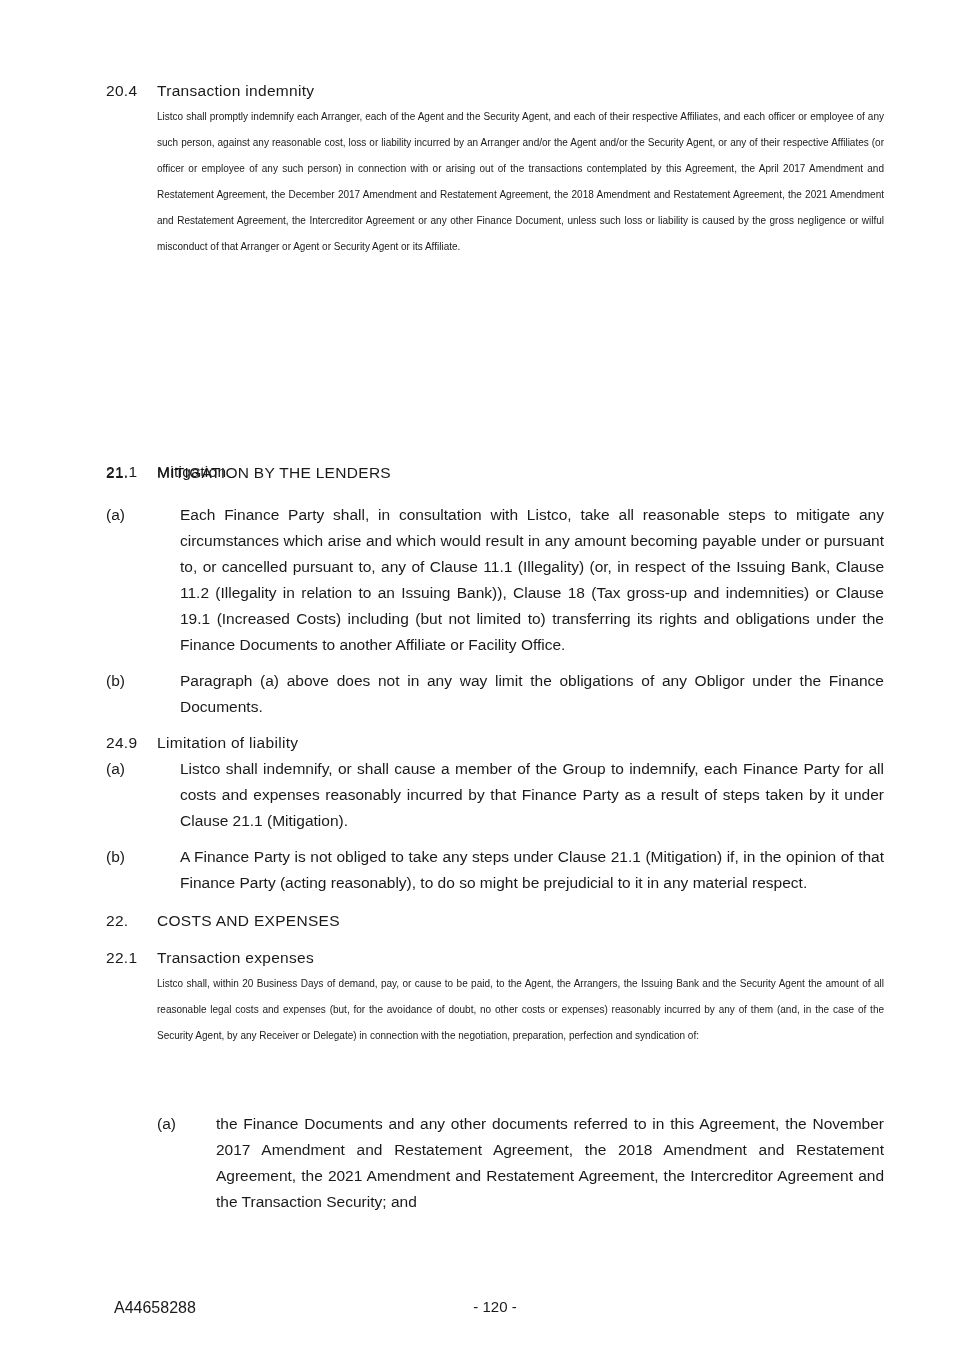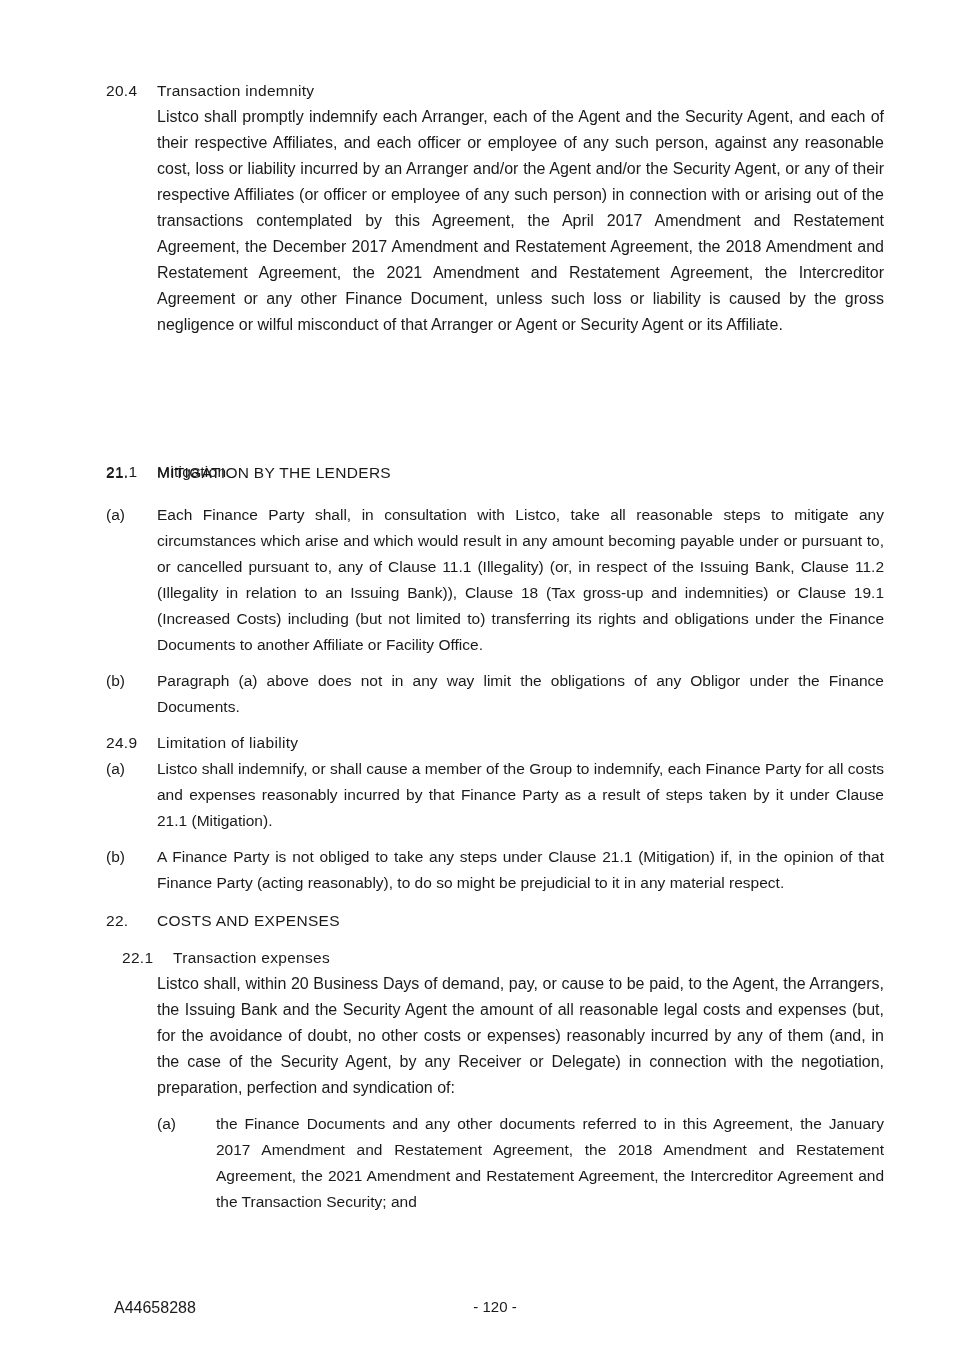"Listco shall promptly indemnify each" .para { font-size: 16px -> 10px }
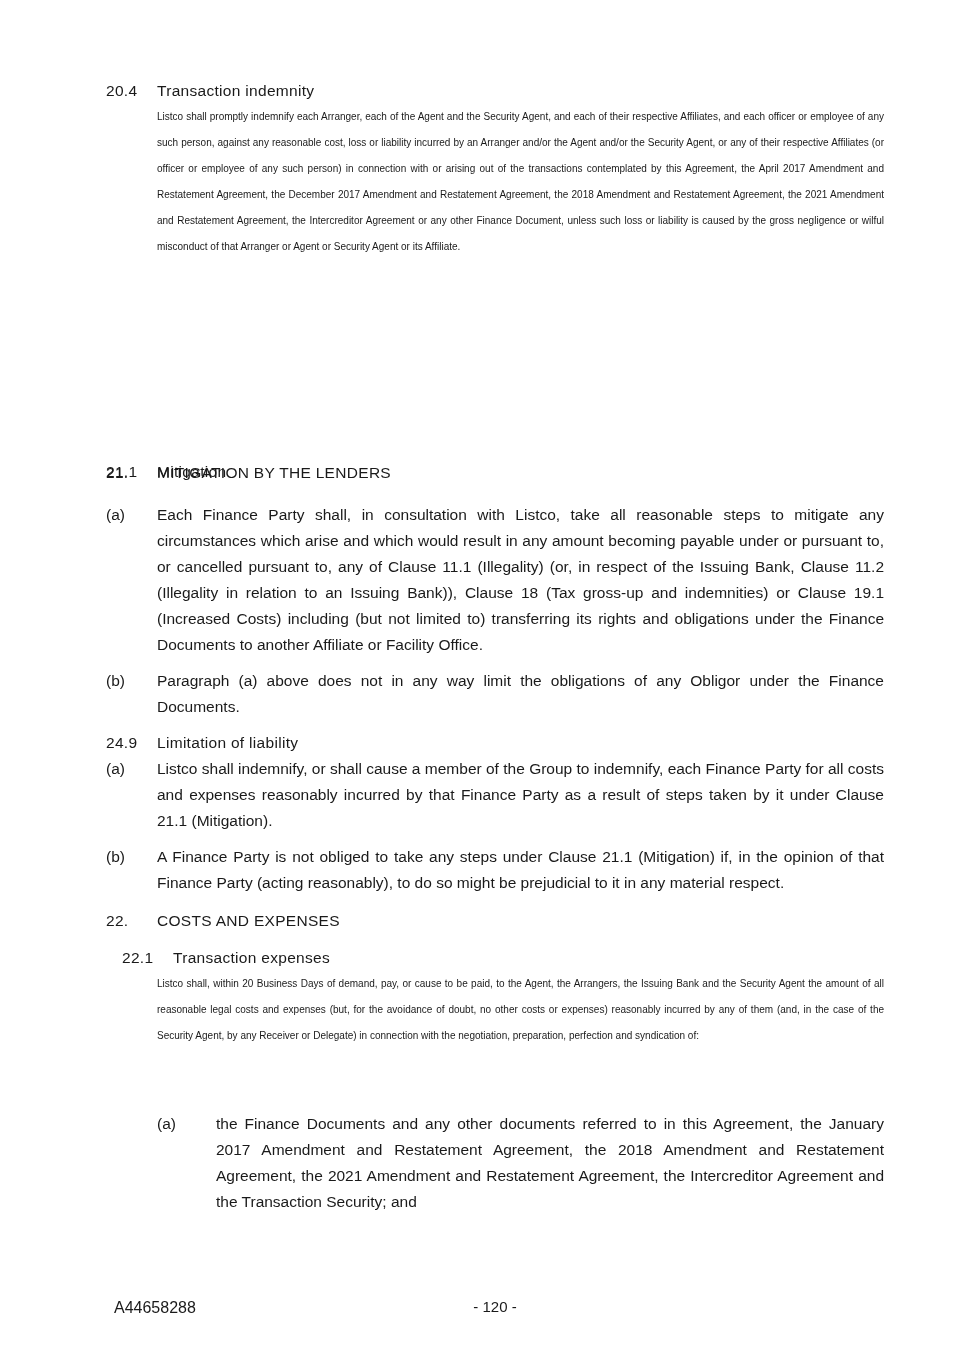"Each Finance Party shall, in" .item .txt { margin-left: 51px -> 74px }
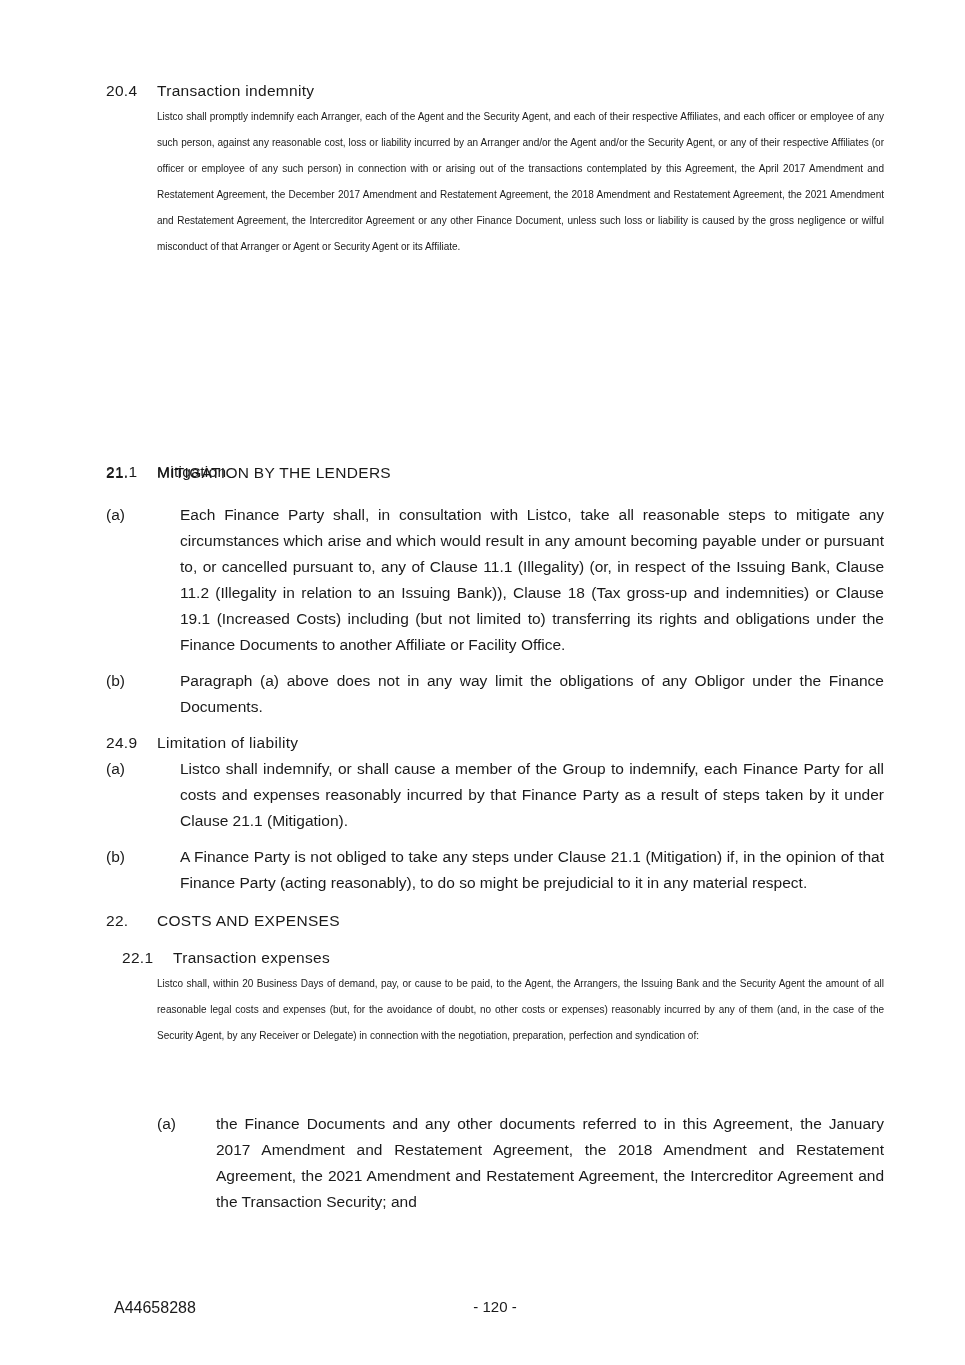"22.1 Transaction expenses" div.heading { margin-left: 16px -> none }
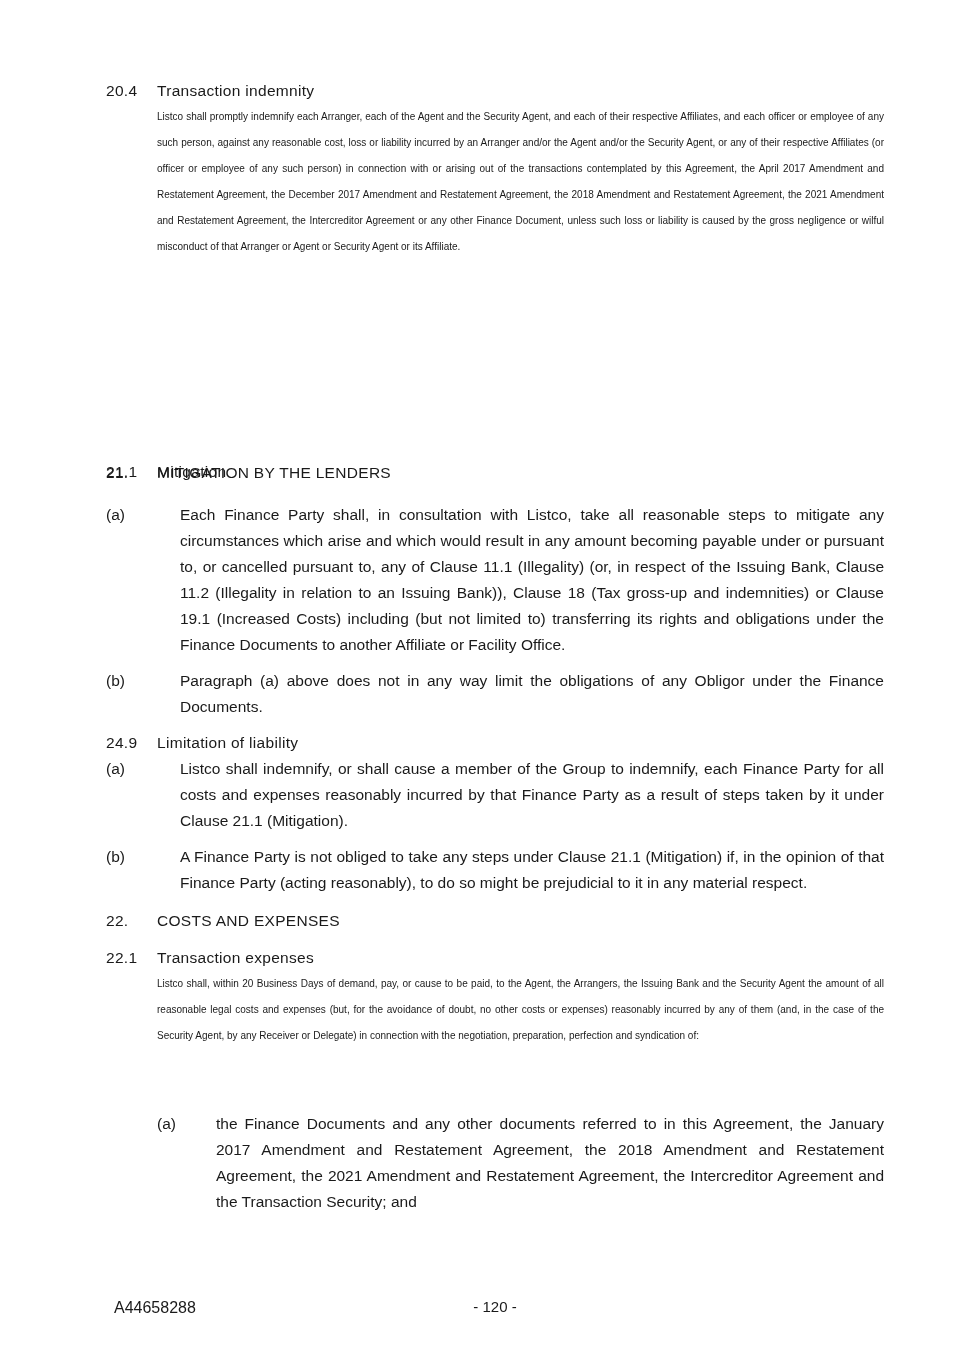"the Finance Documents and any" div.txt { text: January -> November }
